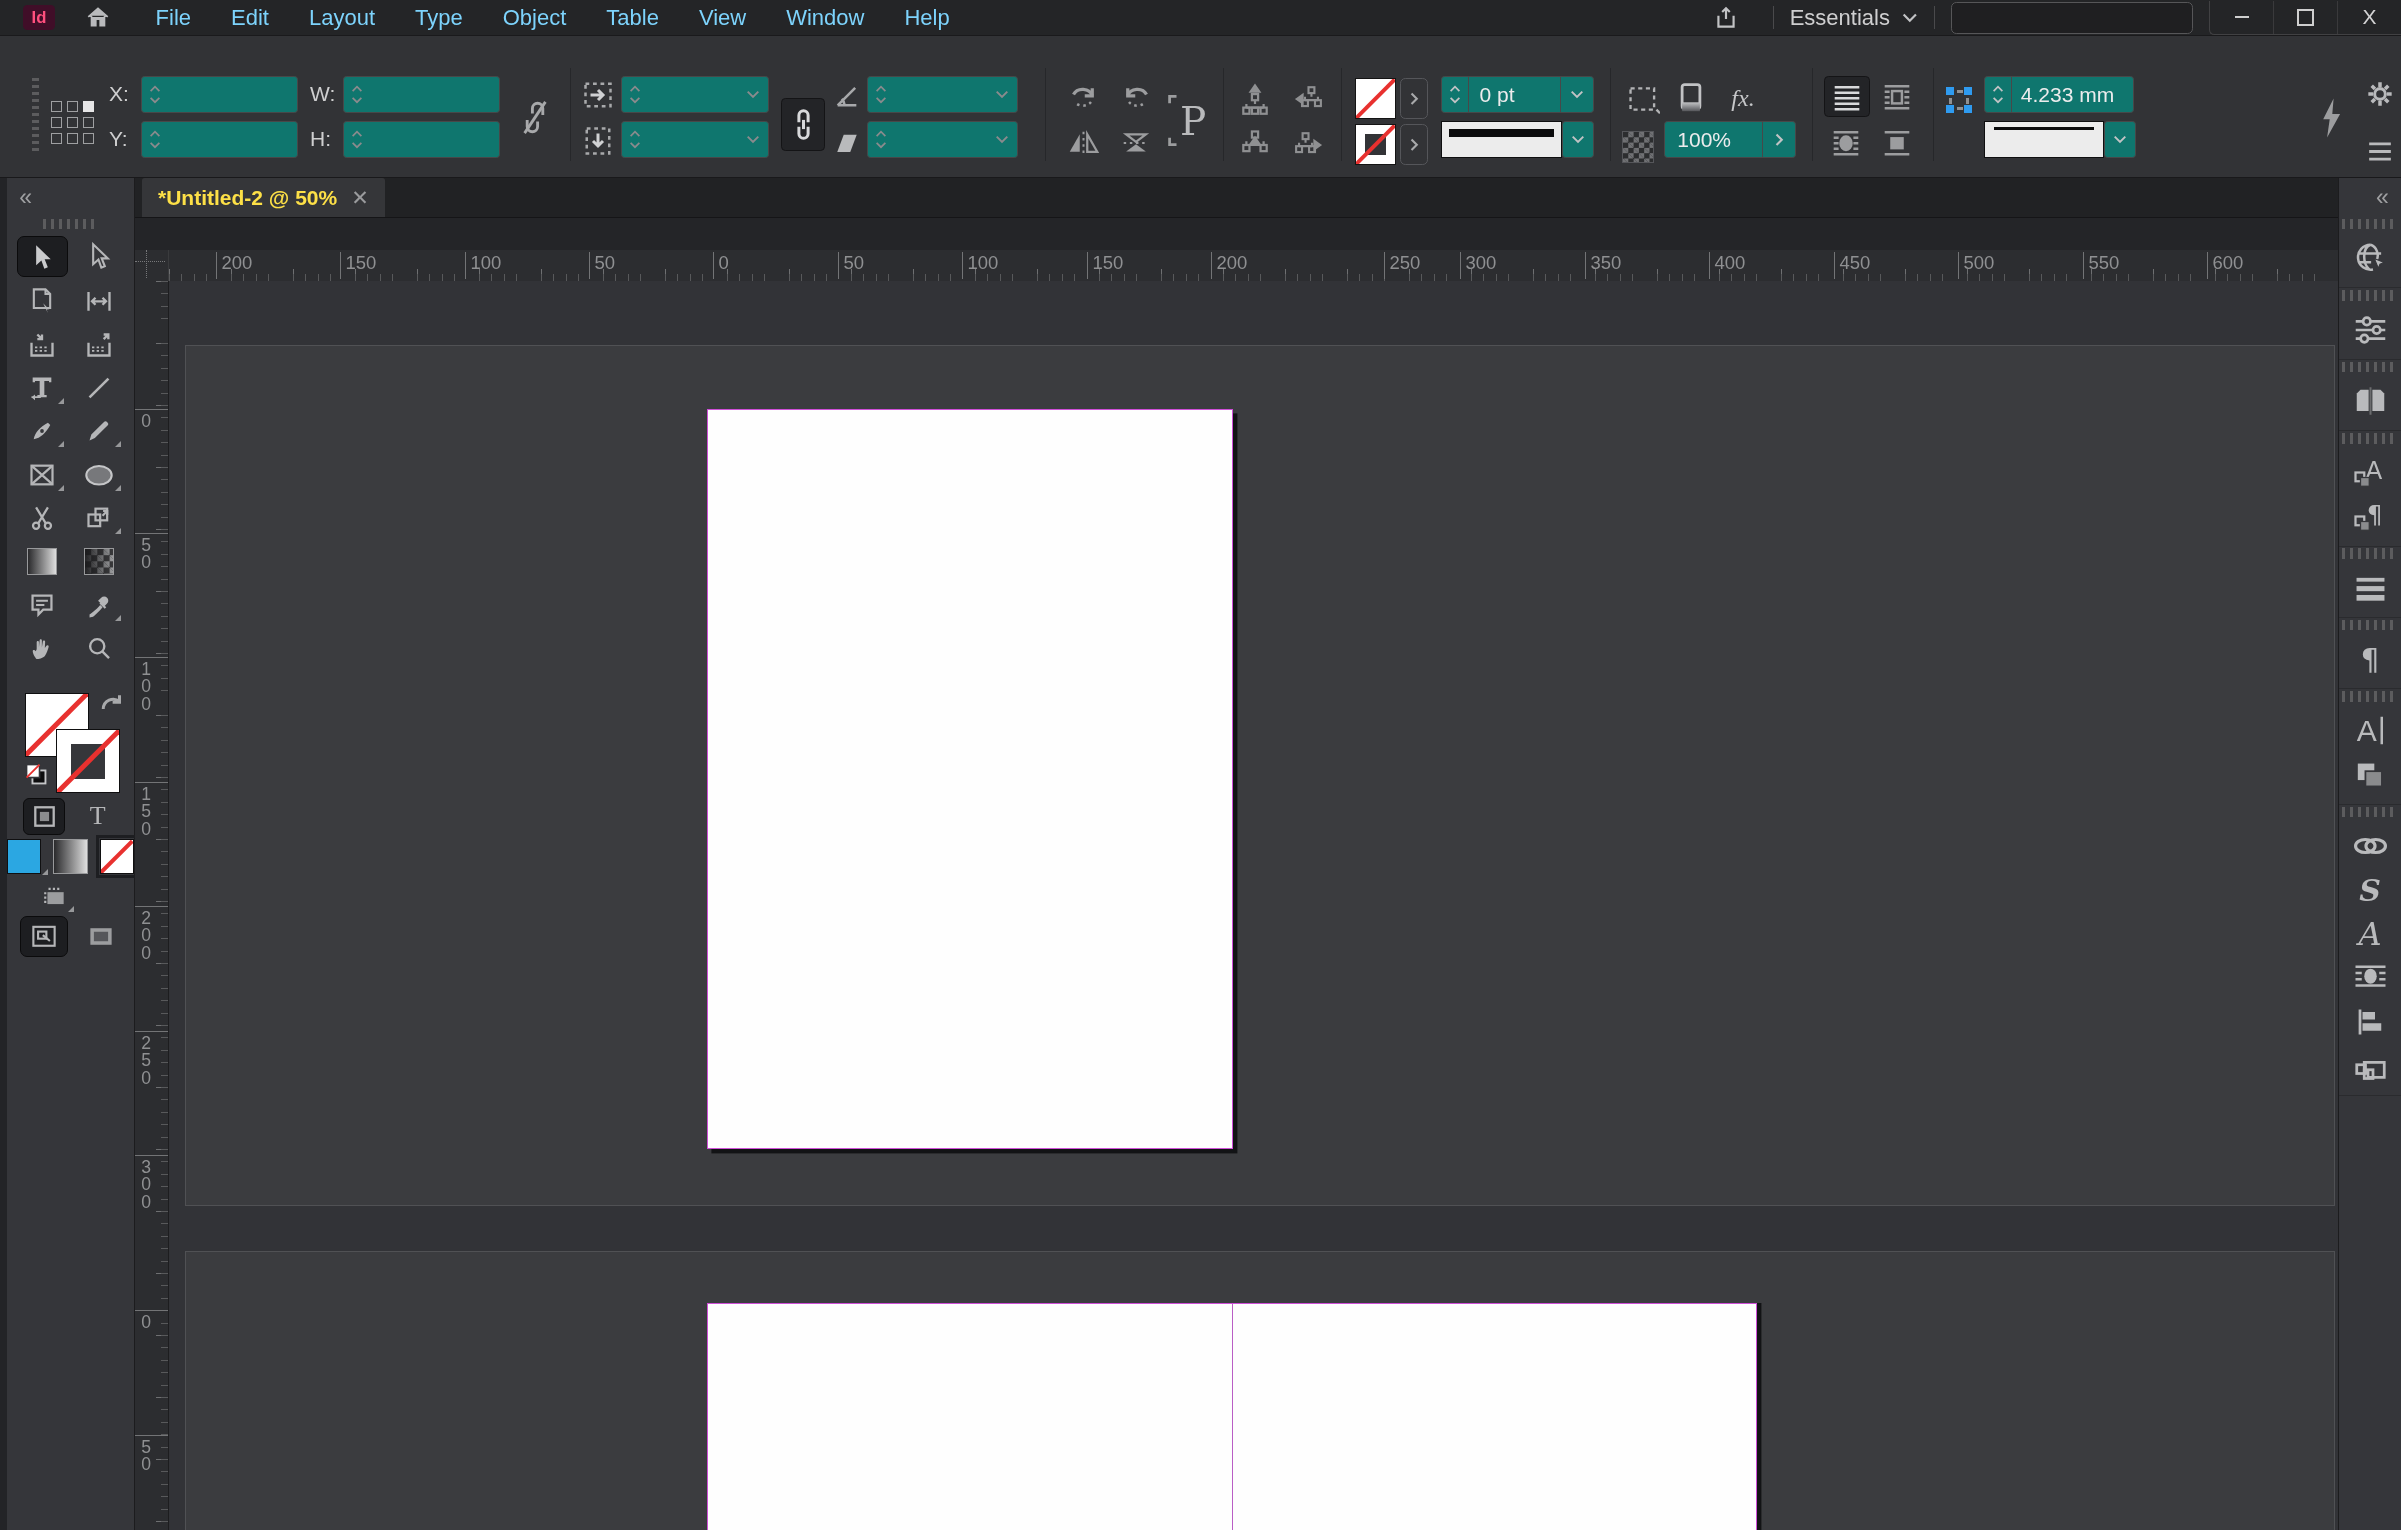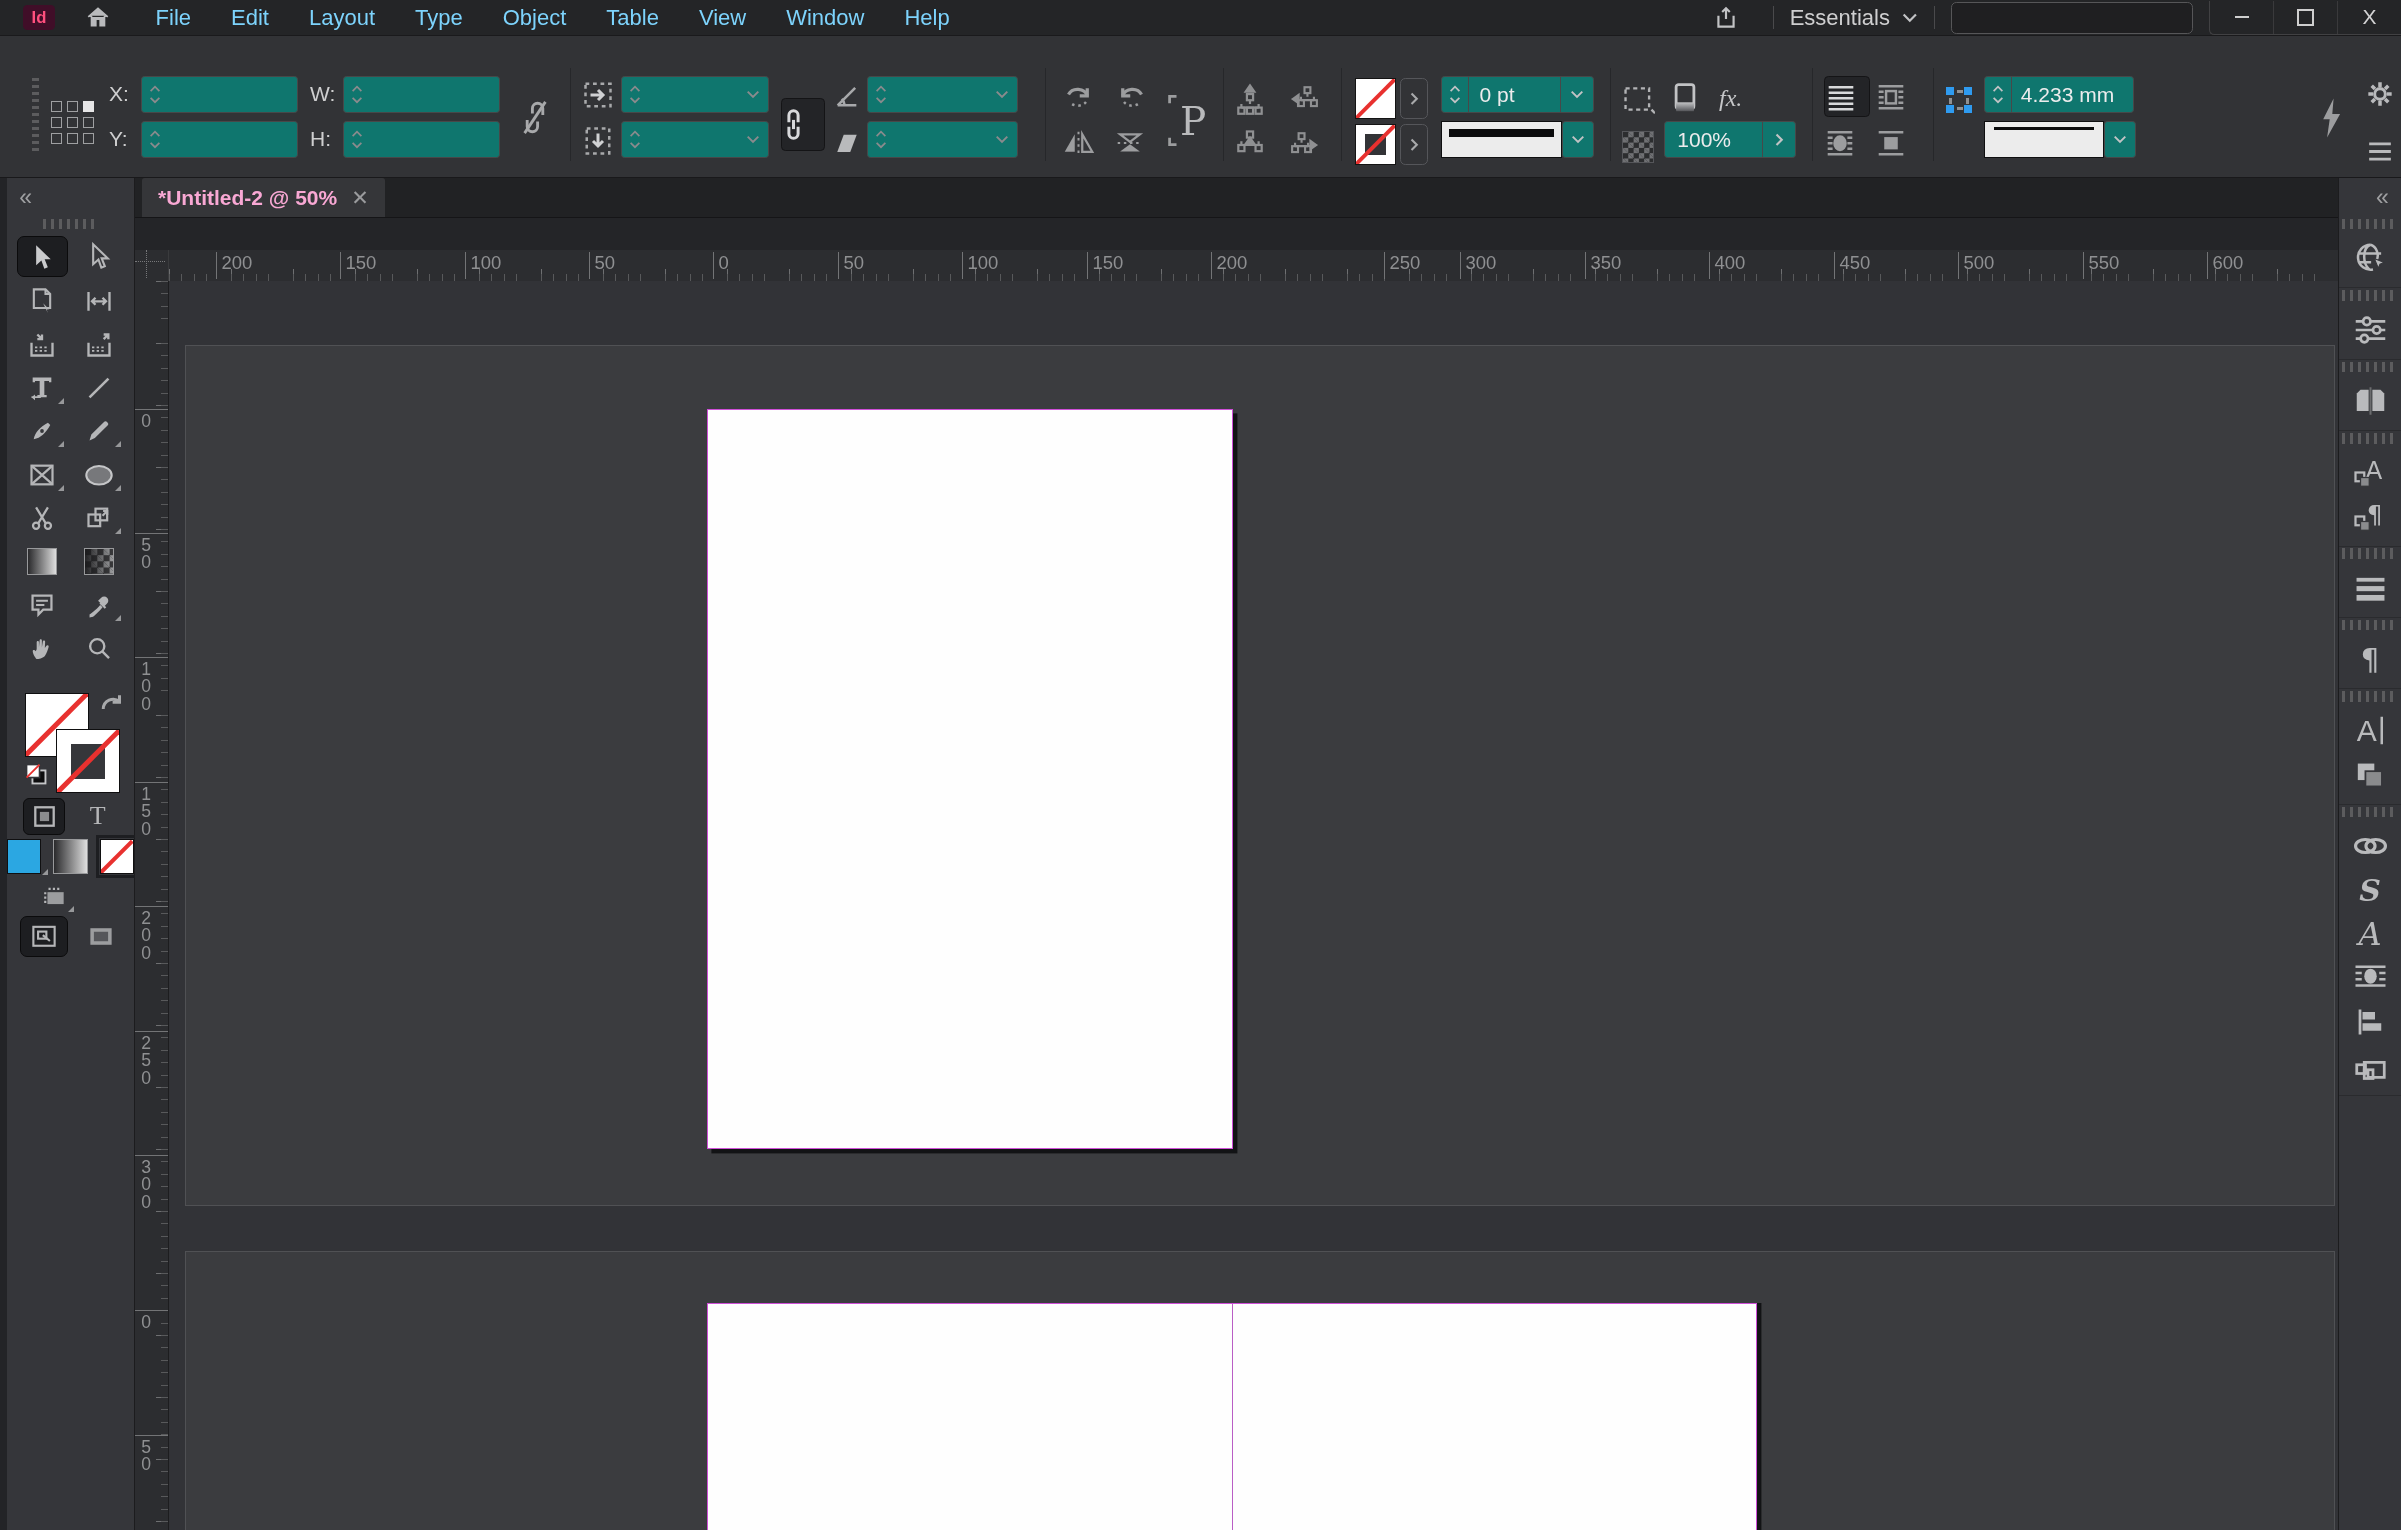"fx." .cpbtn { justify-content: flex-start -> center }
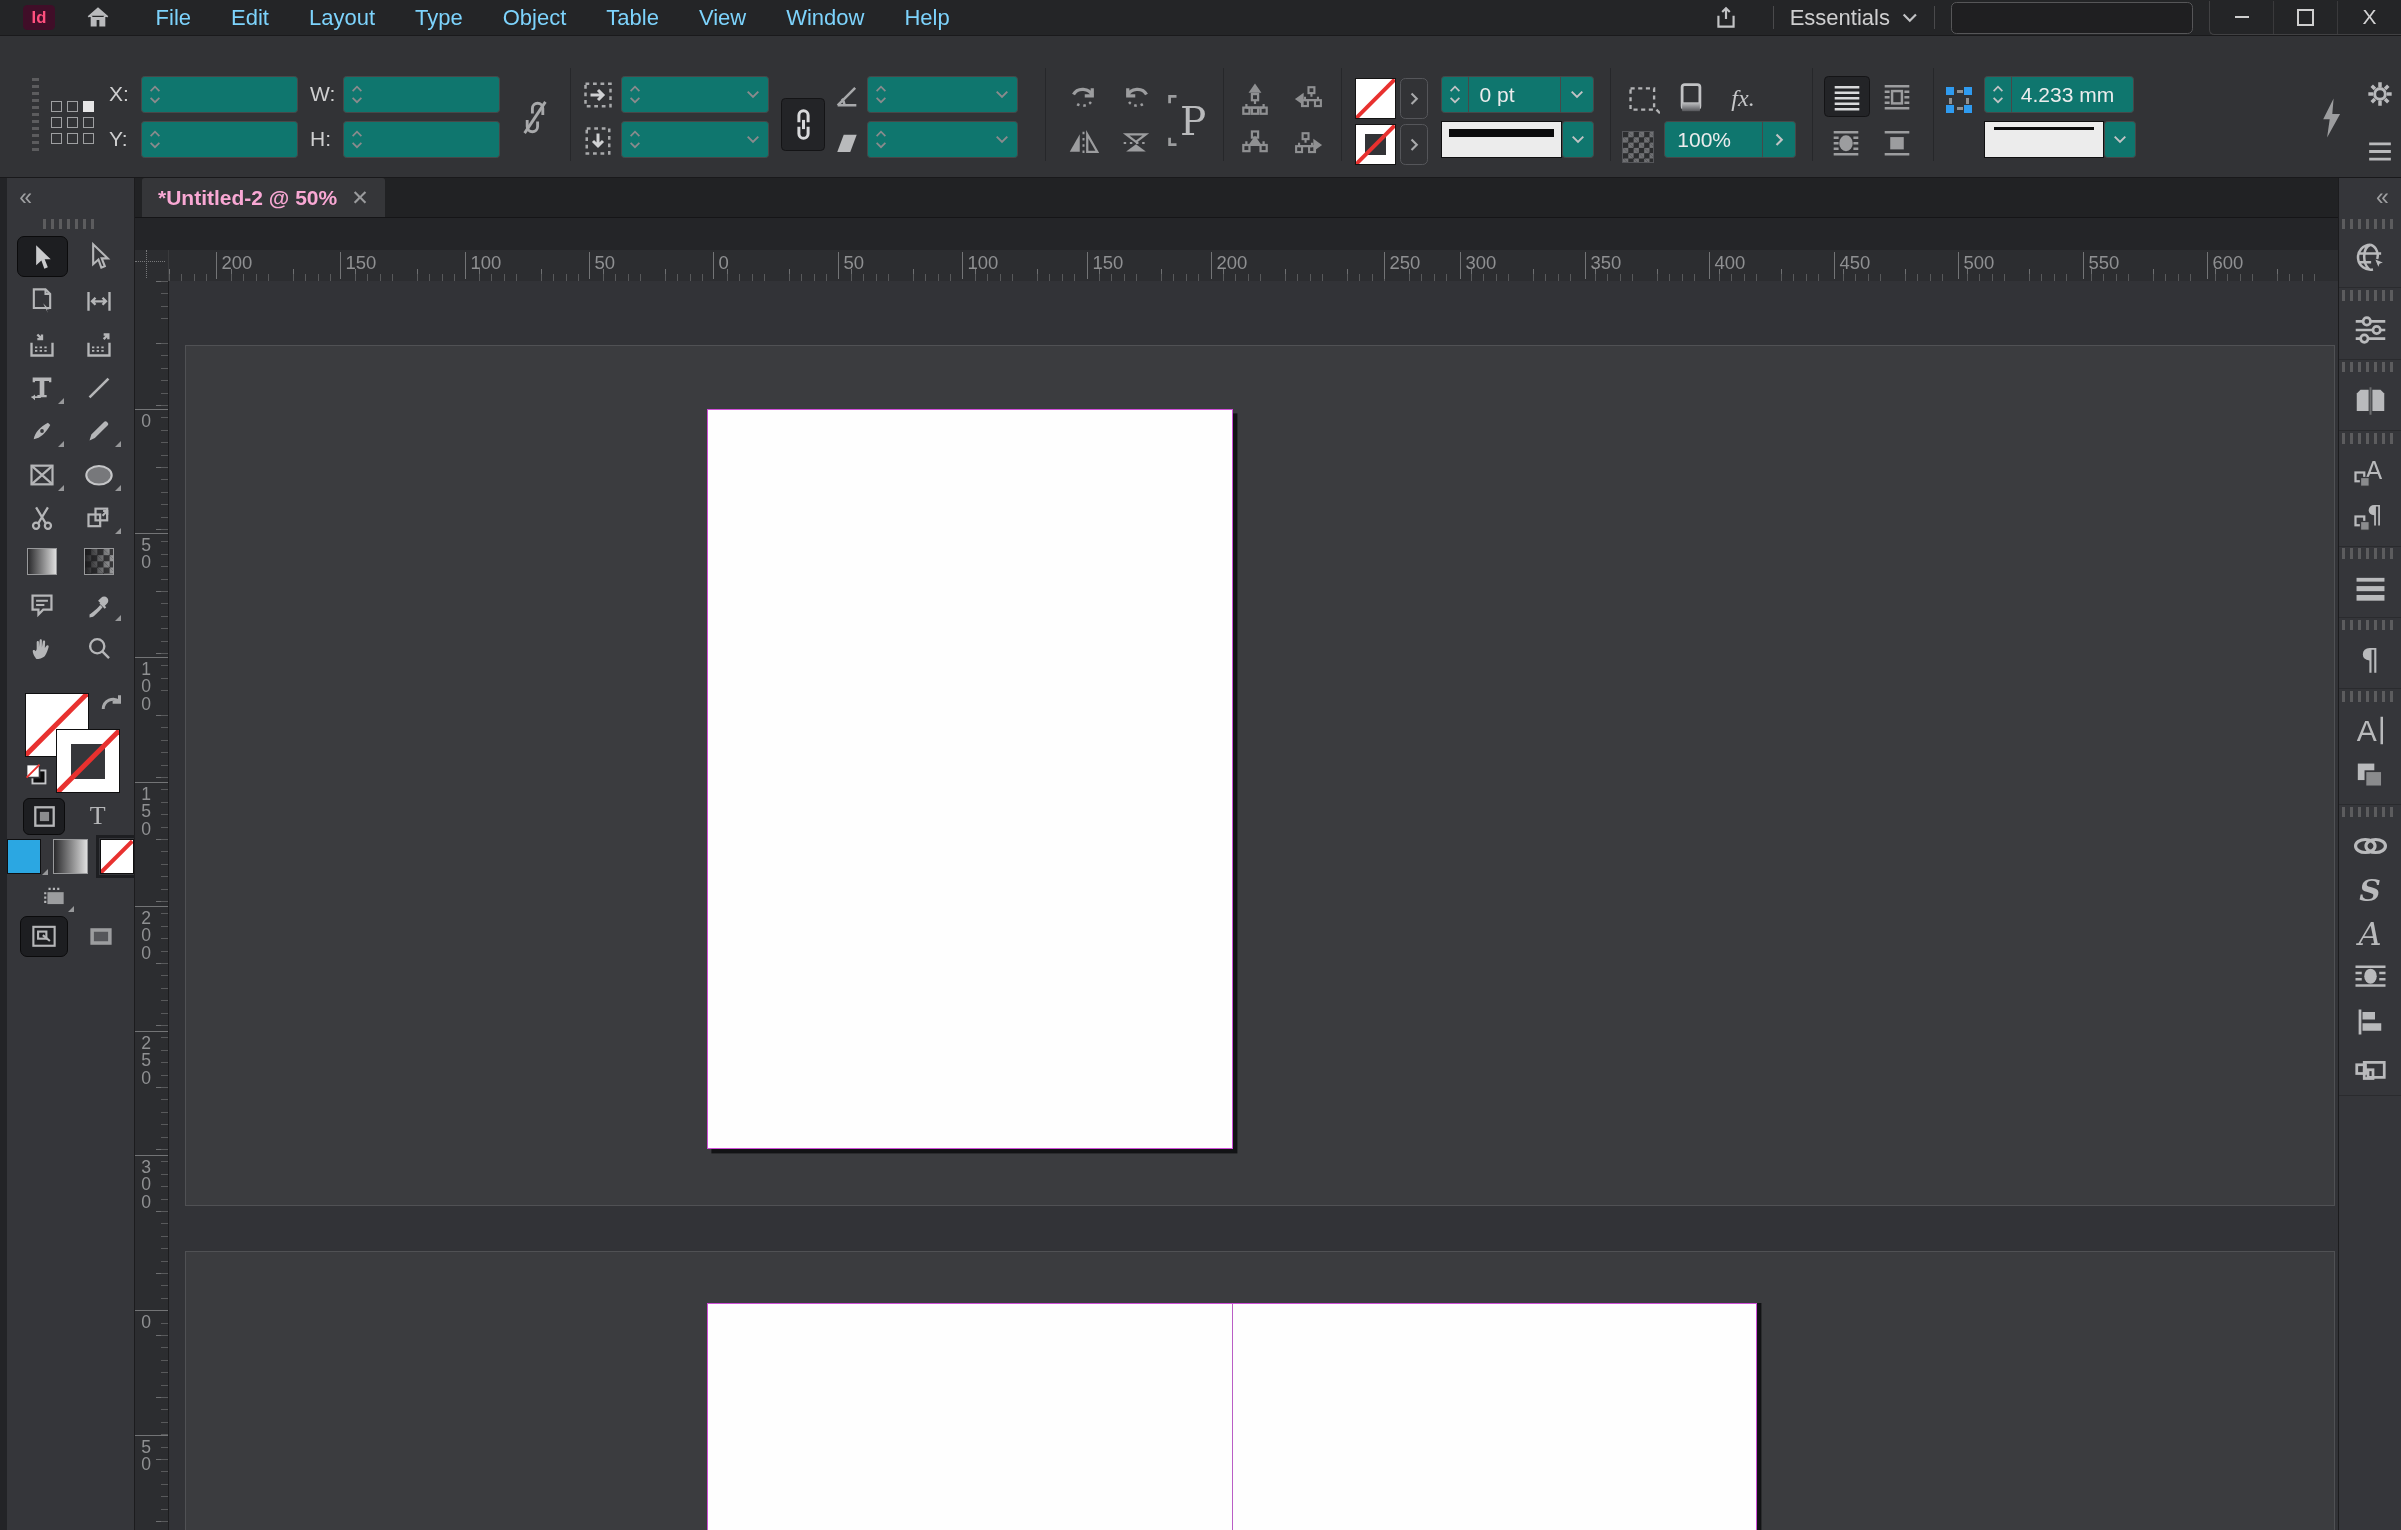"*Untitled-2 @ 50%" .doctab .ttl { color: #f9a8d4 -> #fde047 }
